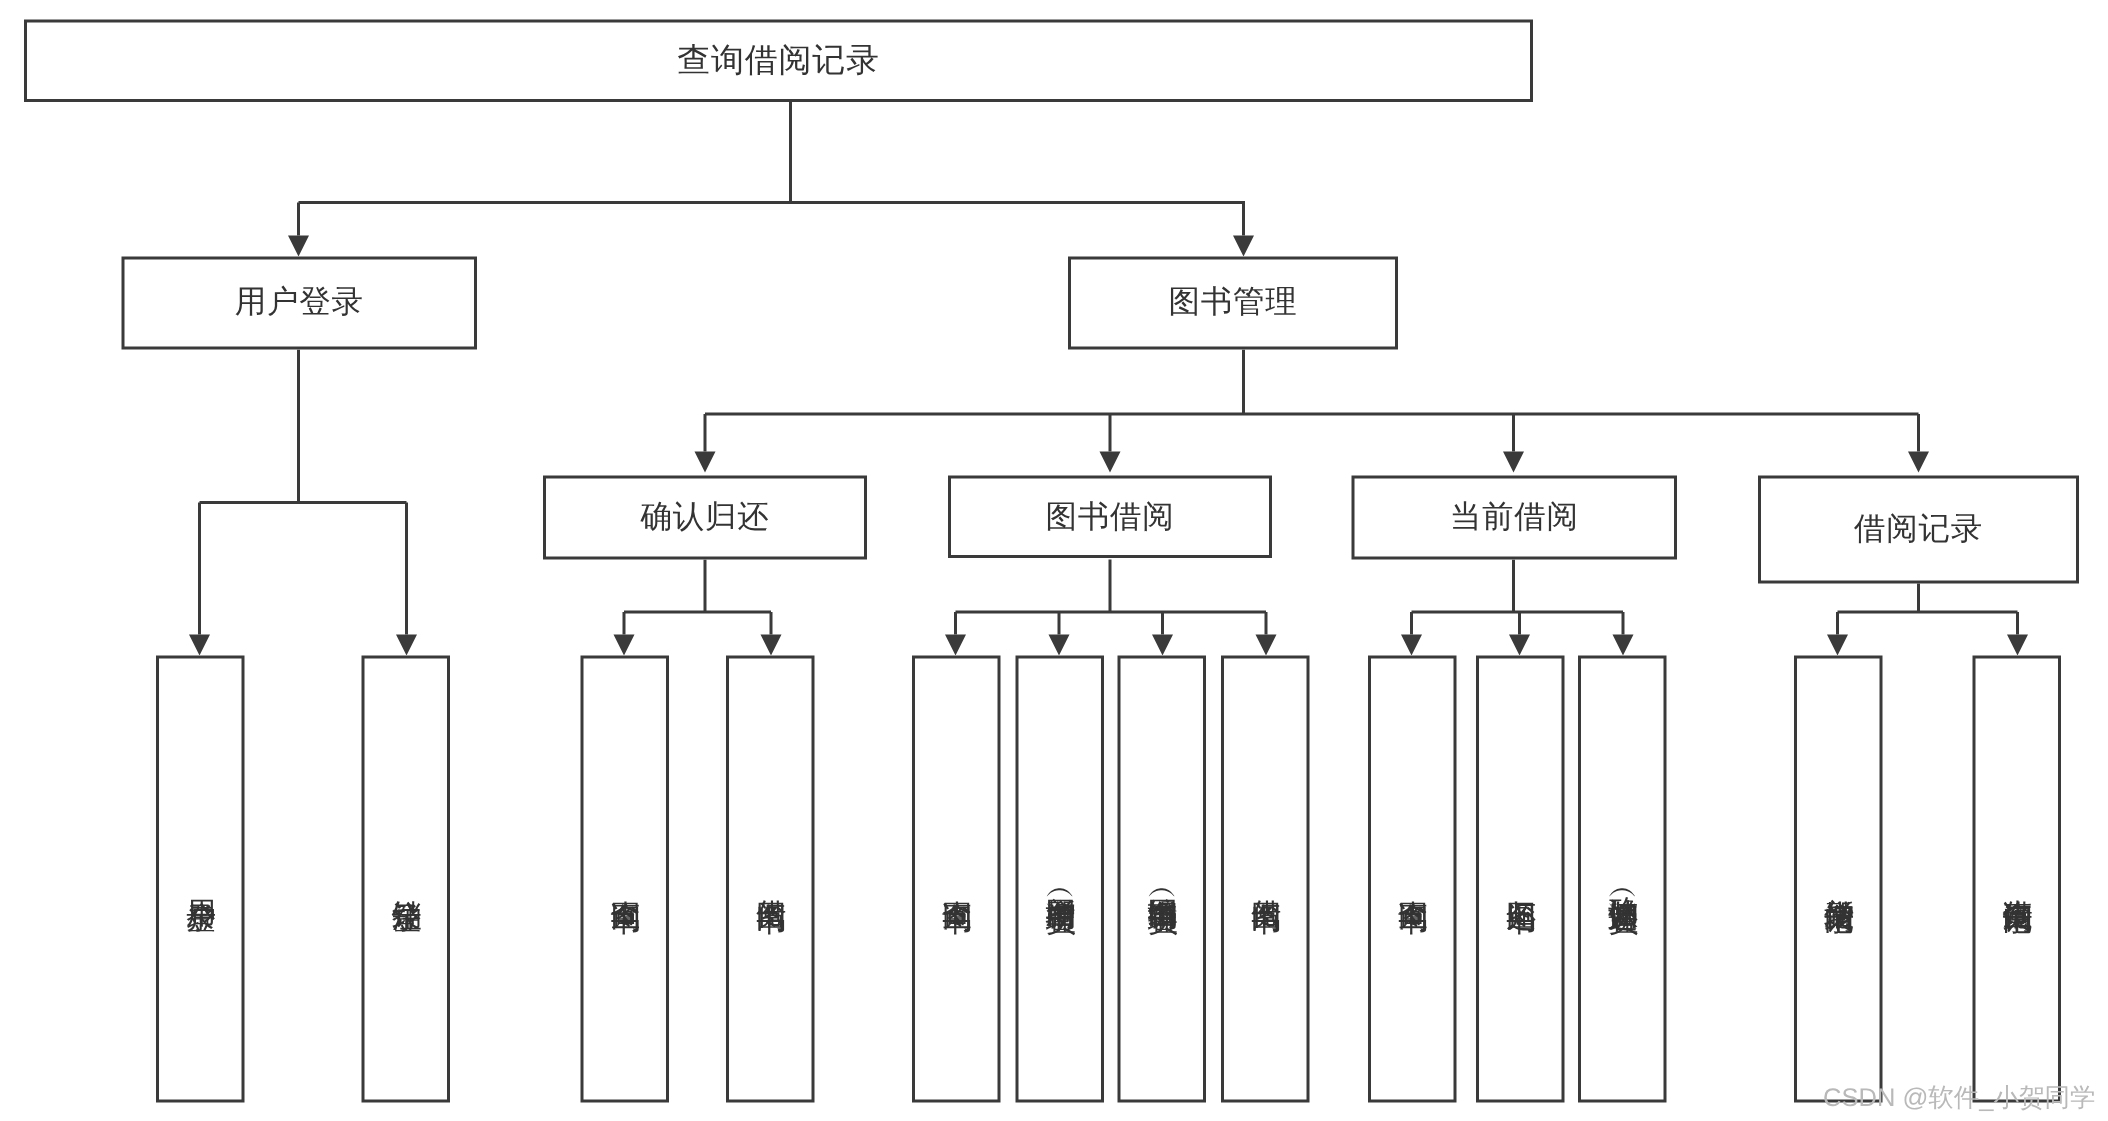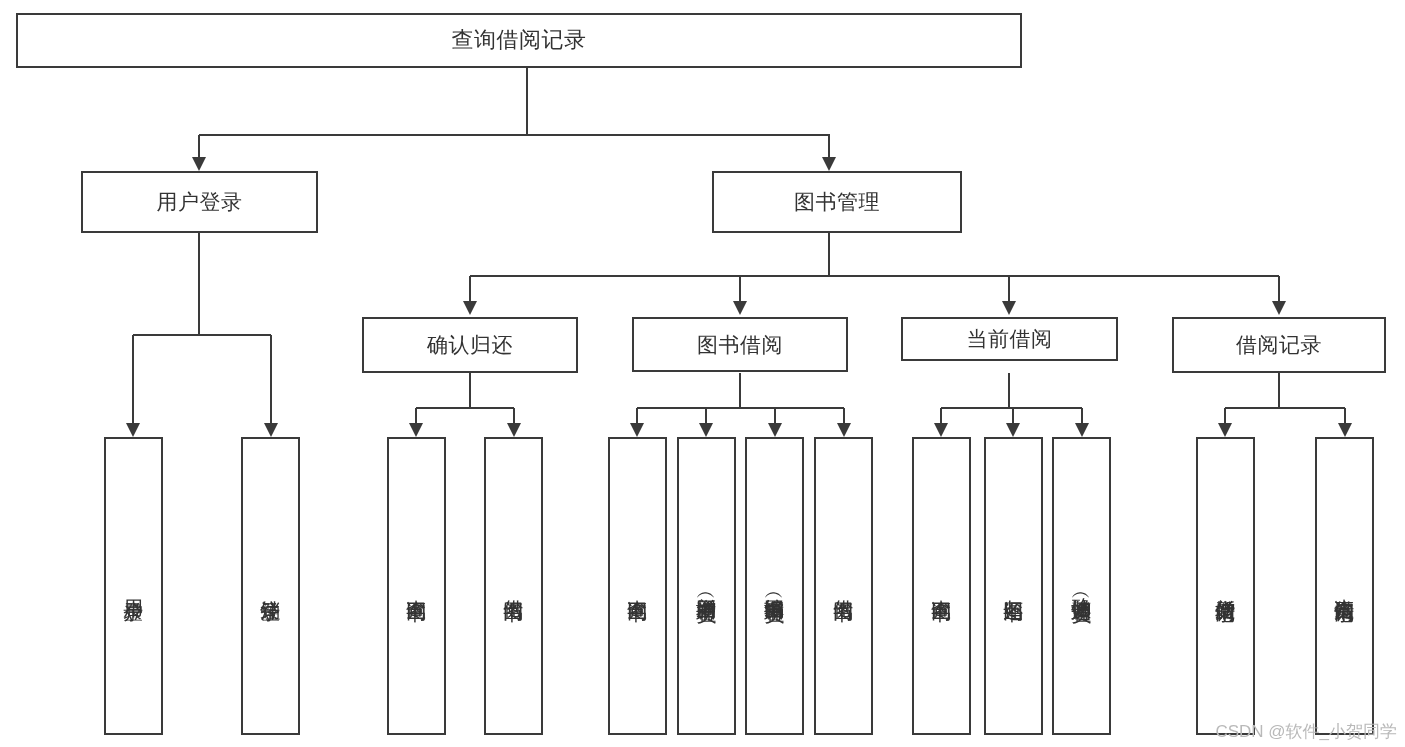"图书管理" div.node { width: 250px -> 220px }
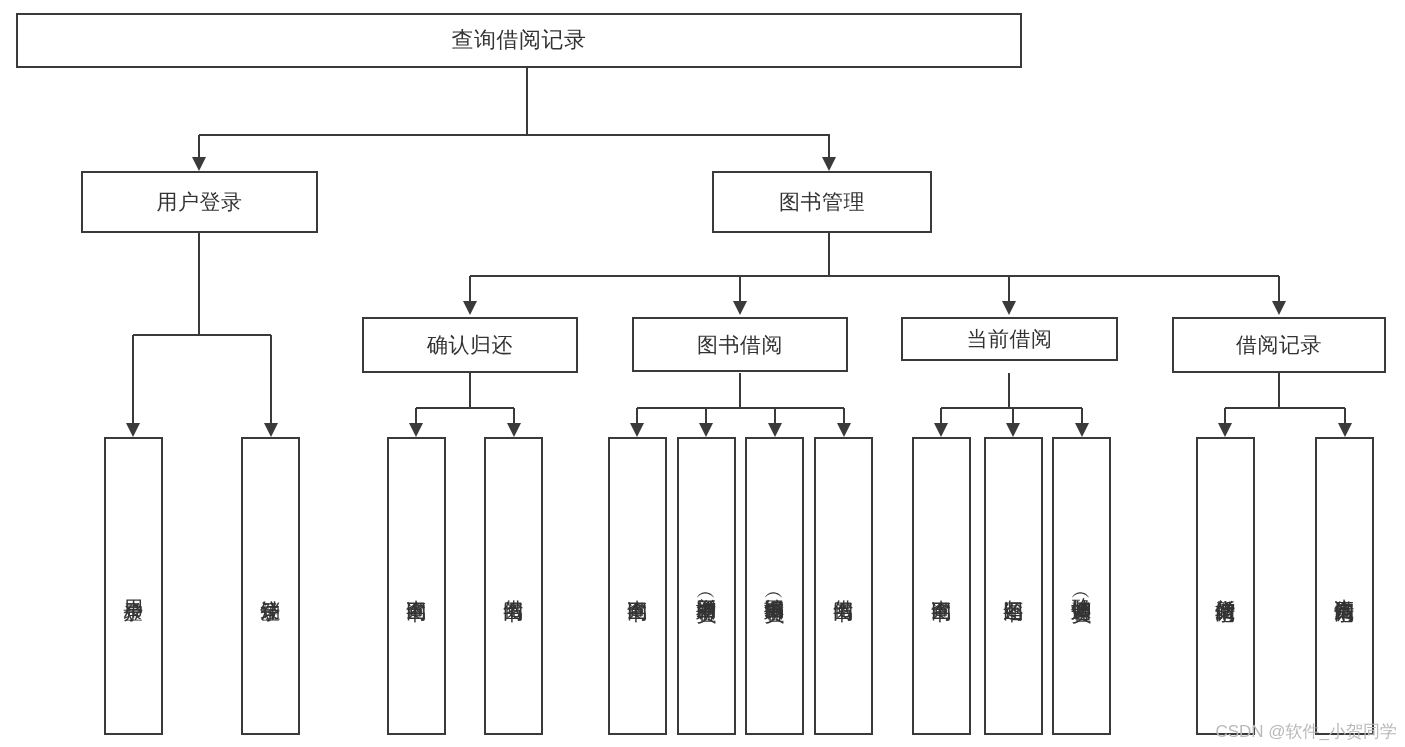"当前借阅" div.node { height: 44px -> 56px }
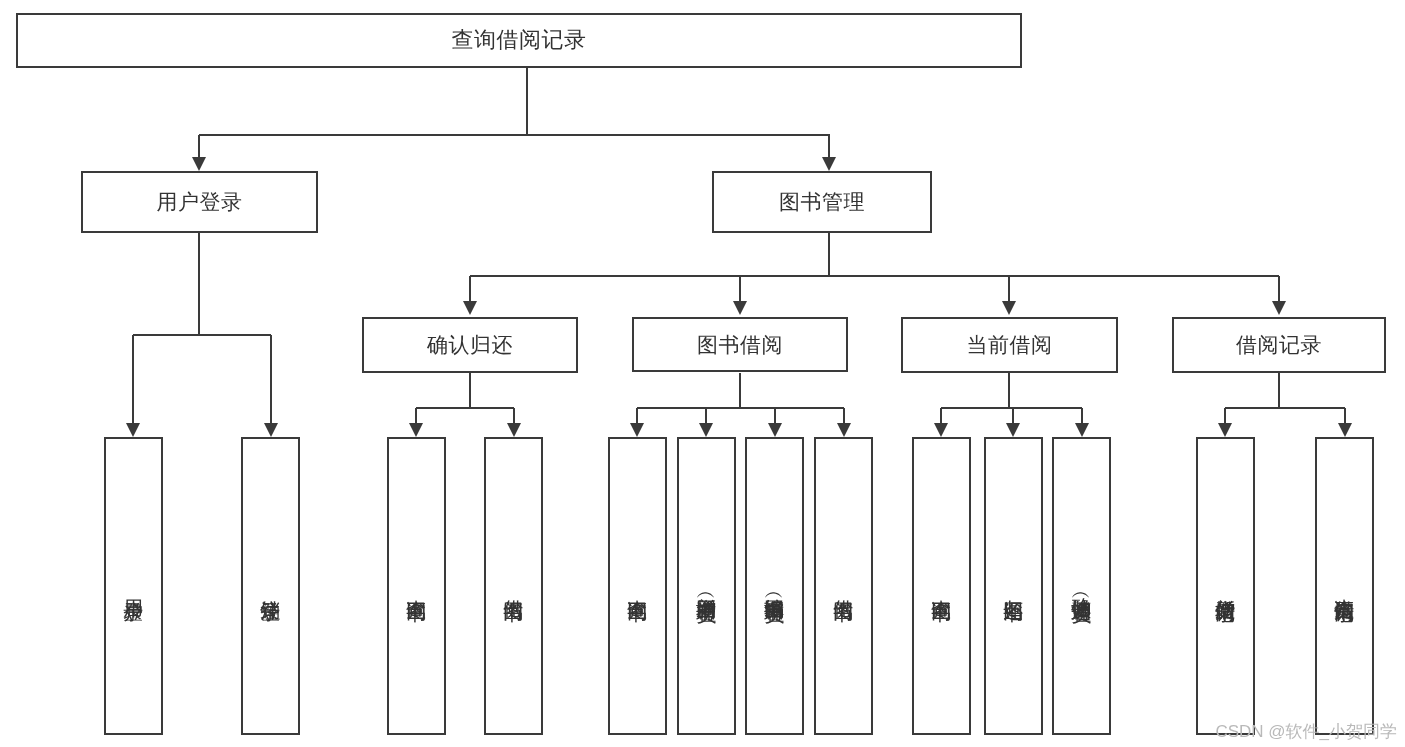"借阅记录" div.node { height: 56px -> 72px }
